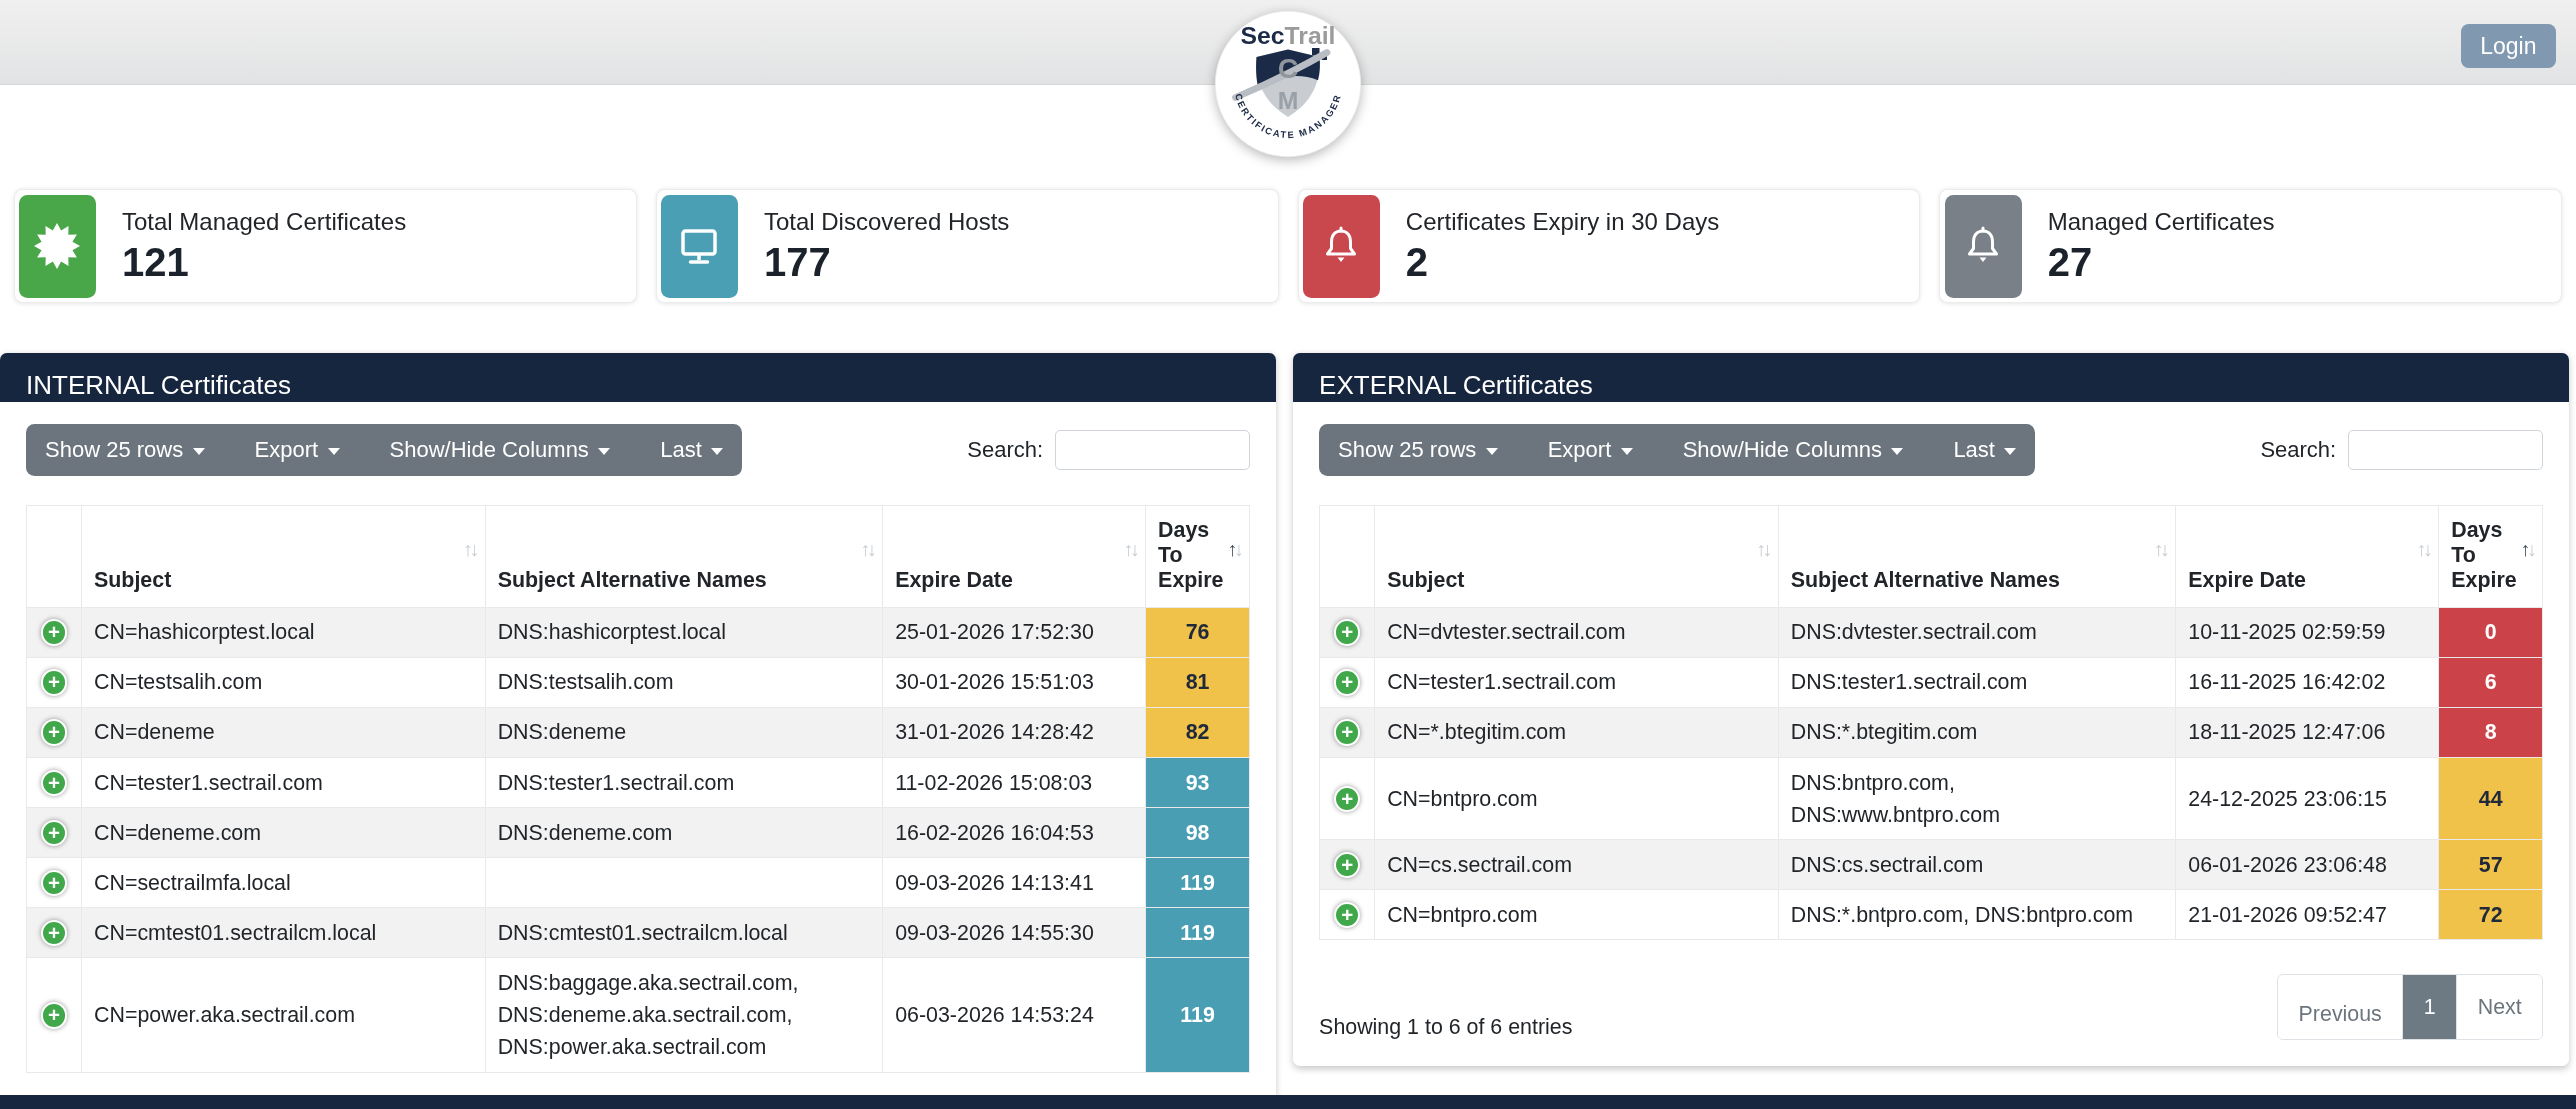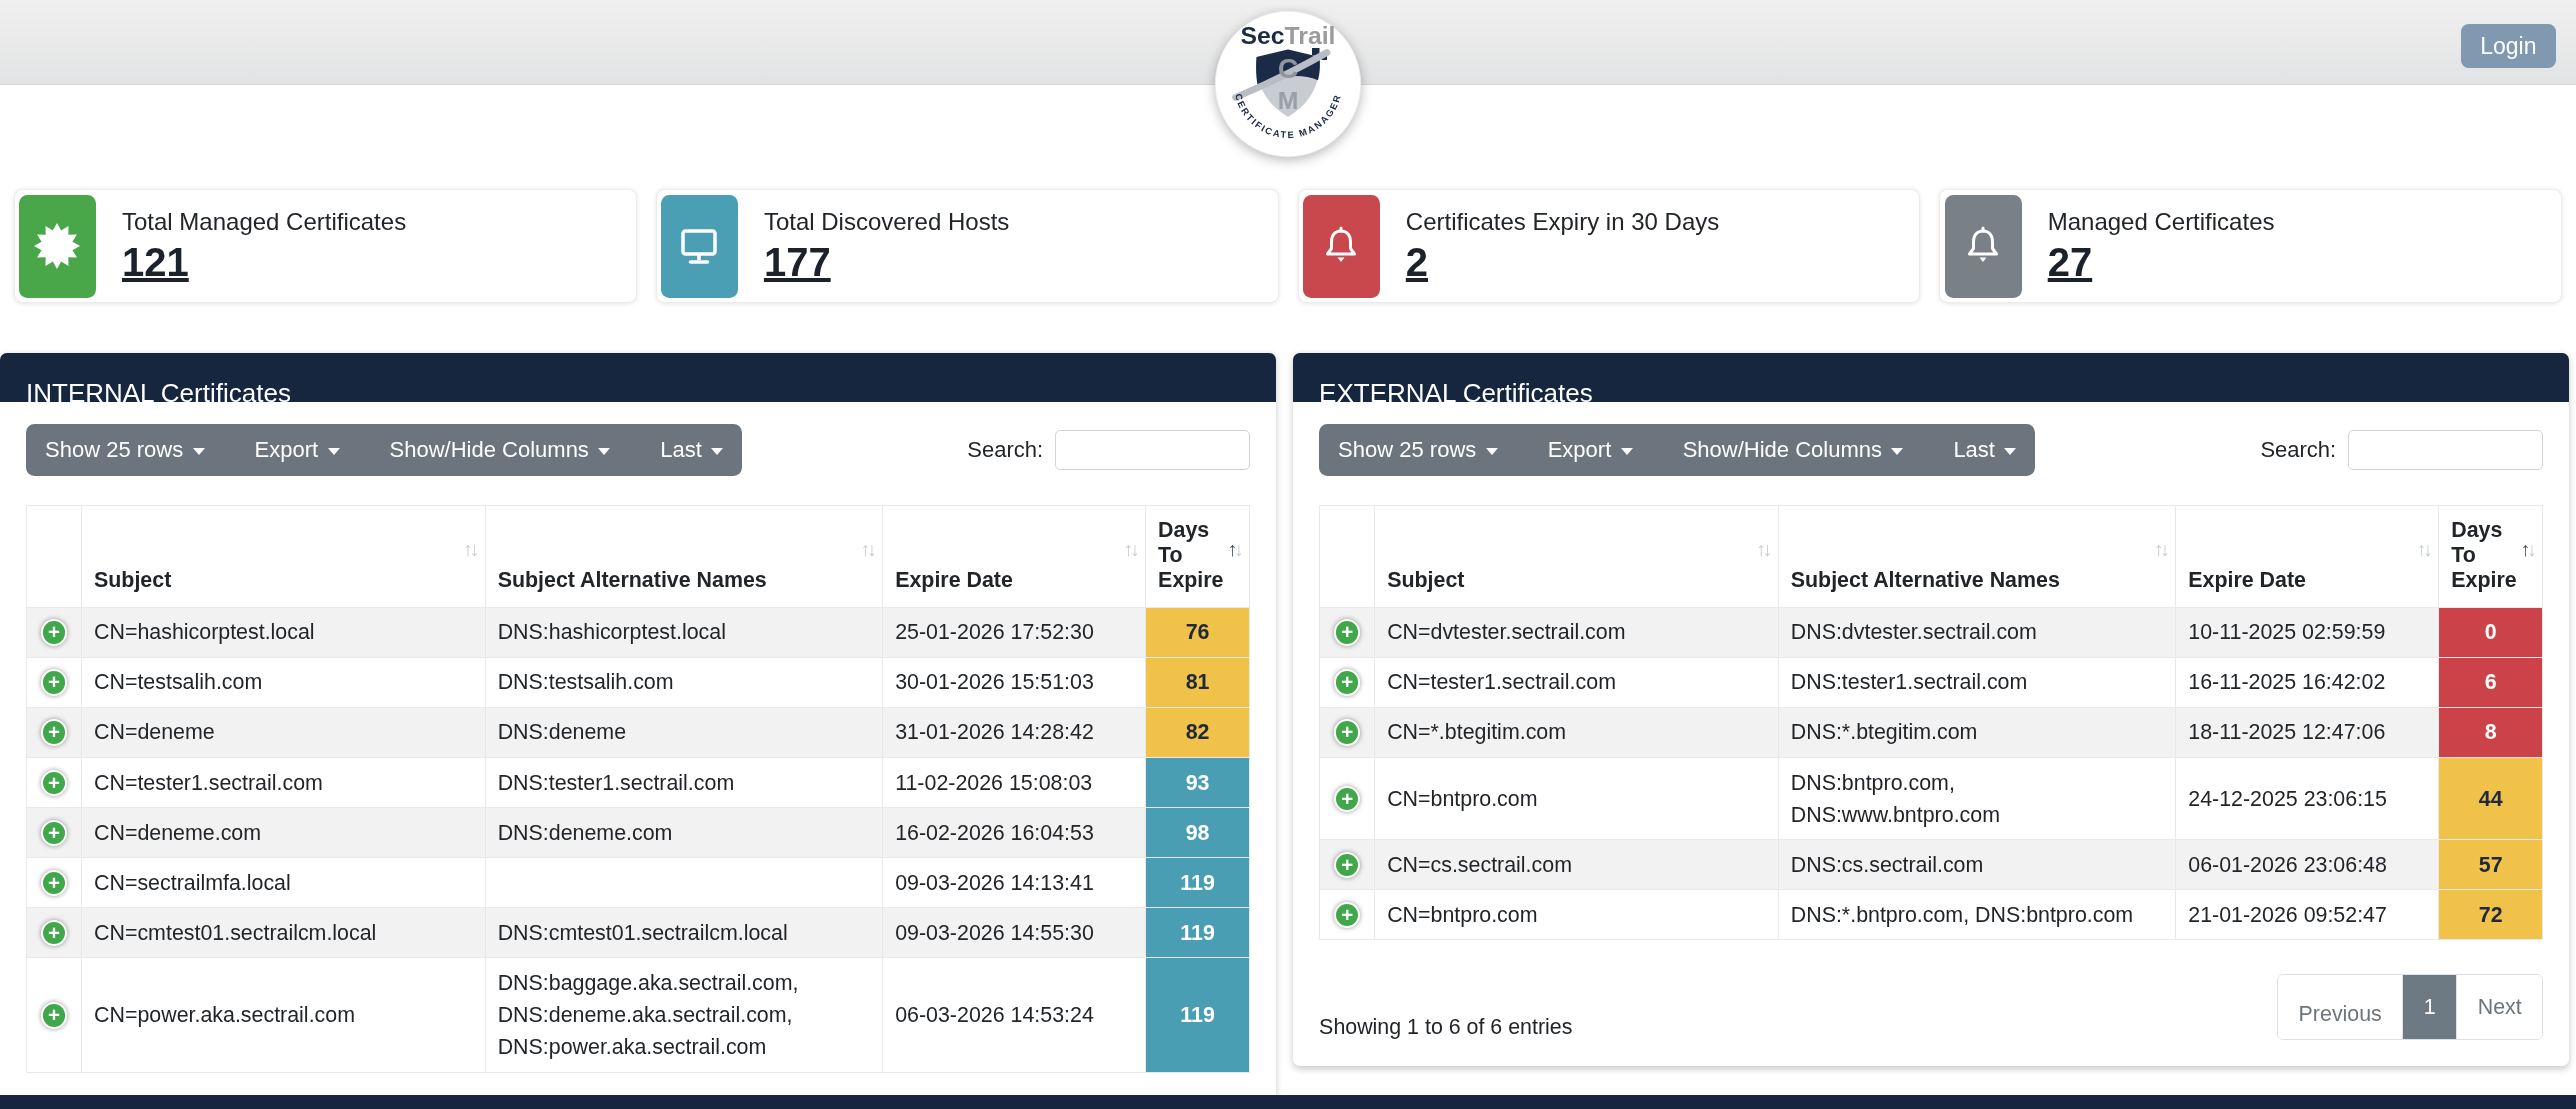"121" .stat-value { text-decoration: underline -> none }
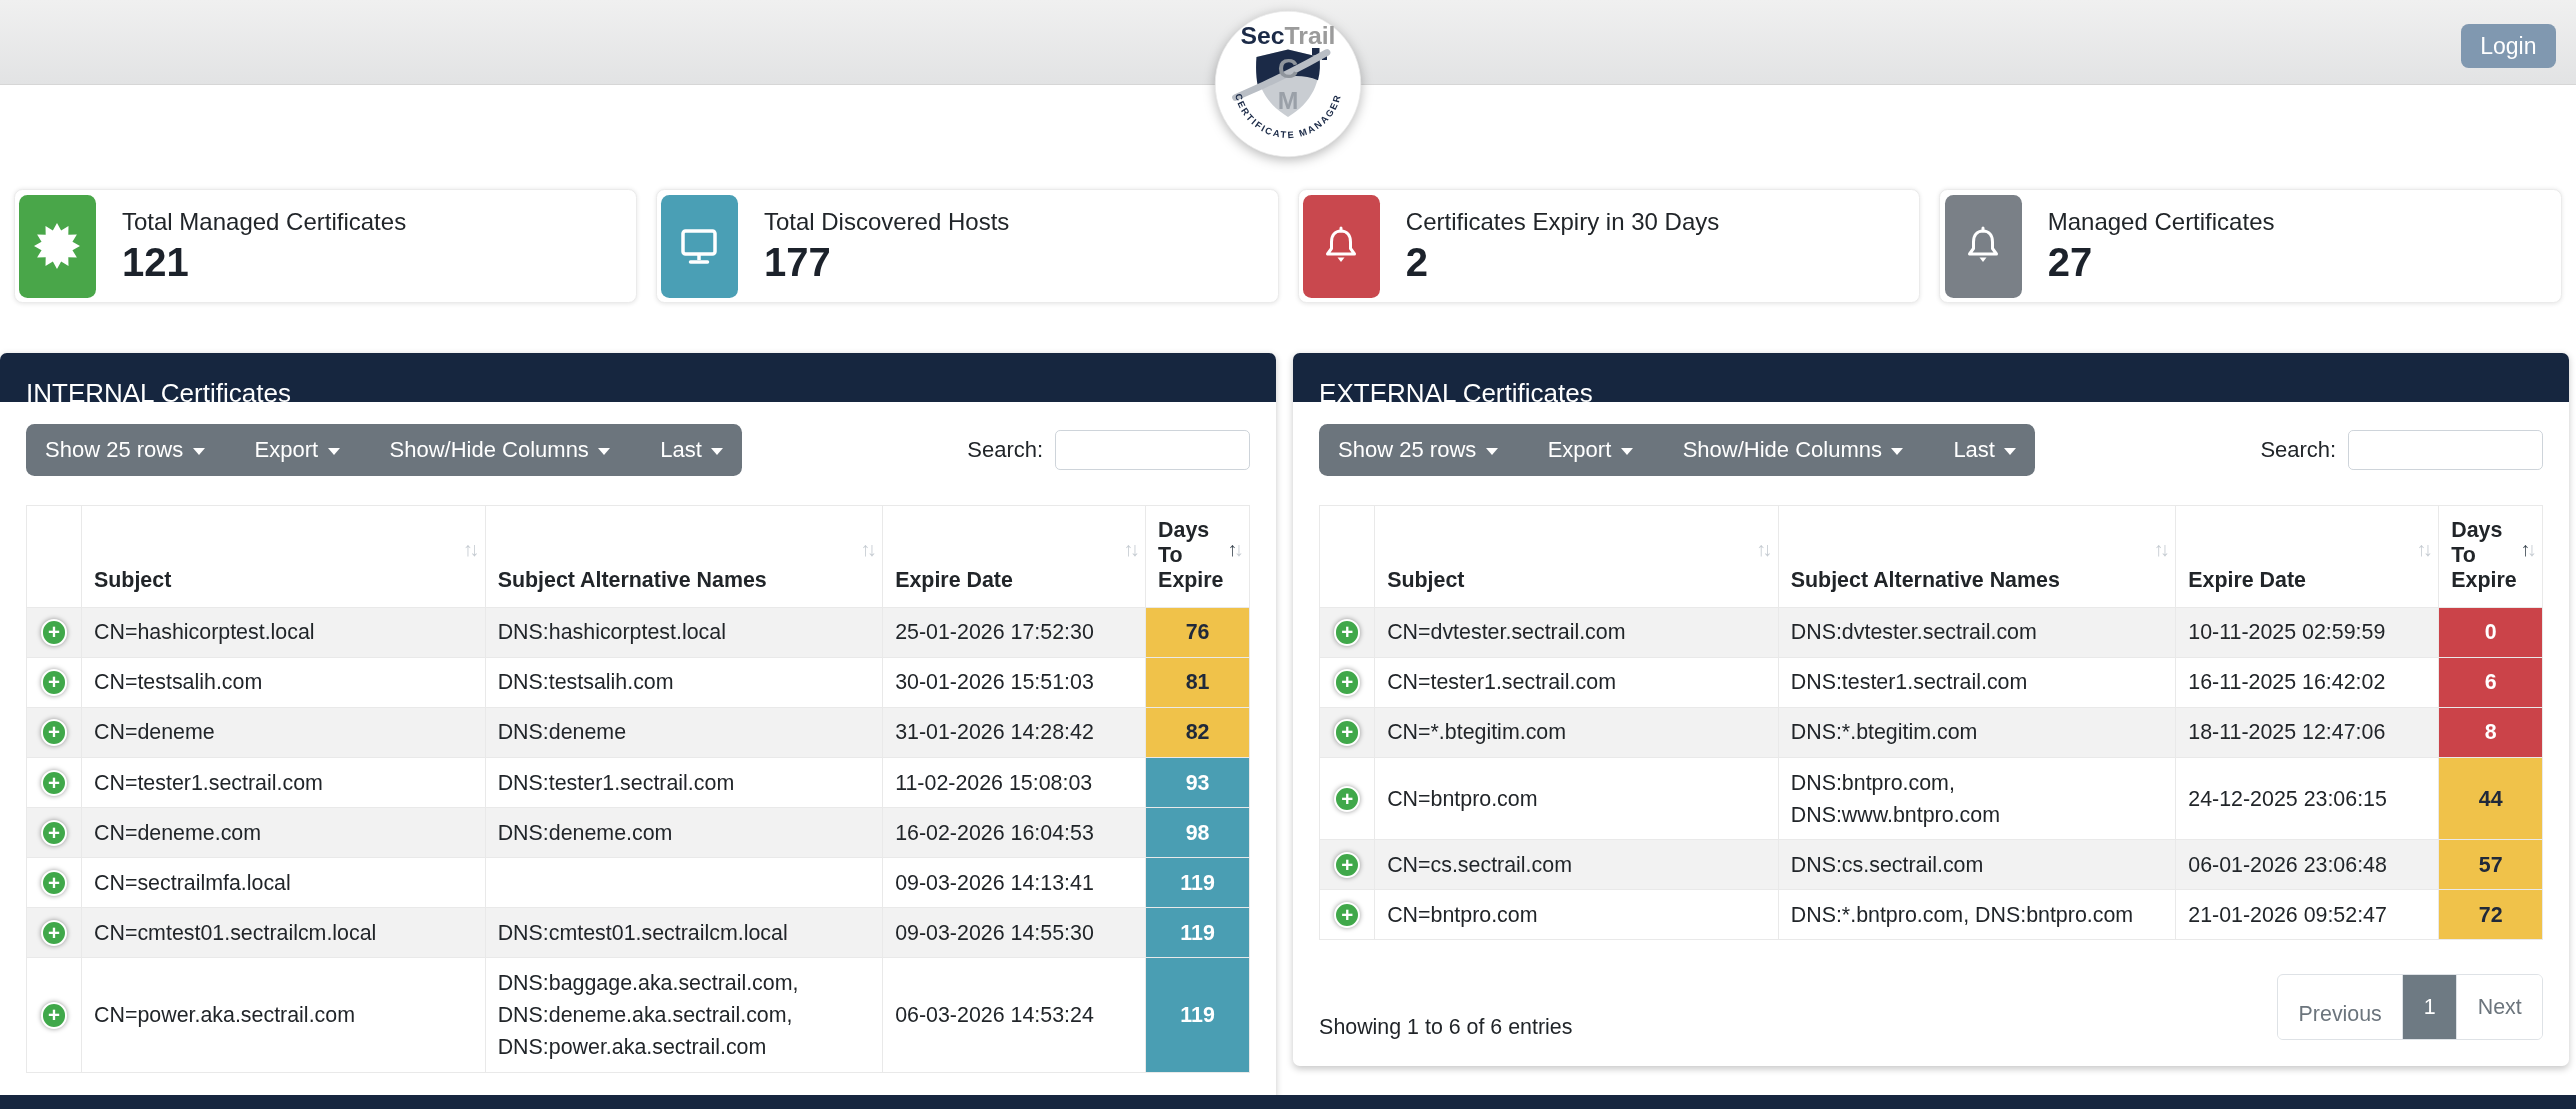"INTERNAL Certificates" .panel-header { padding: 16px 26px -> 8px 26px }
